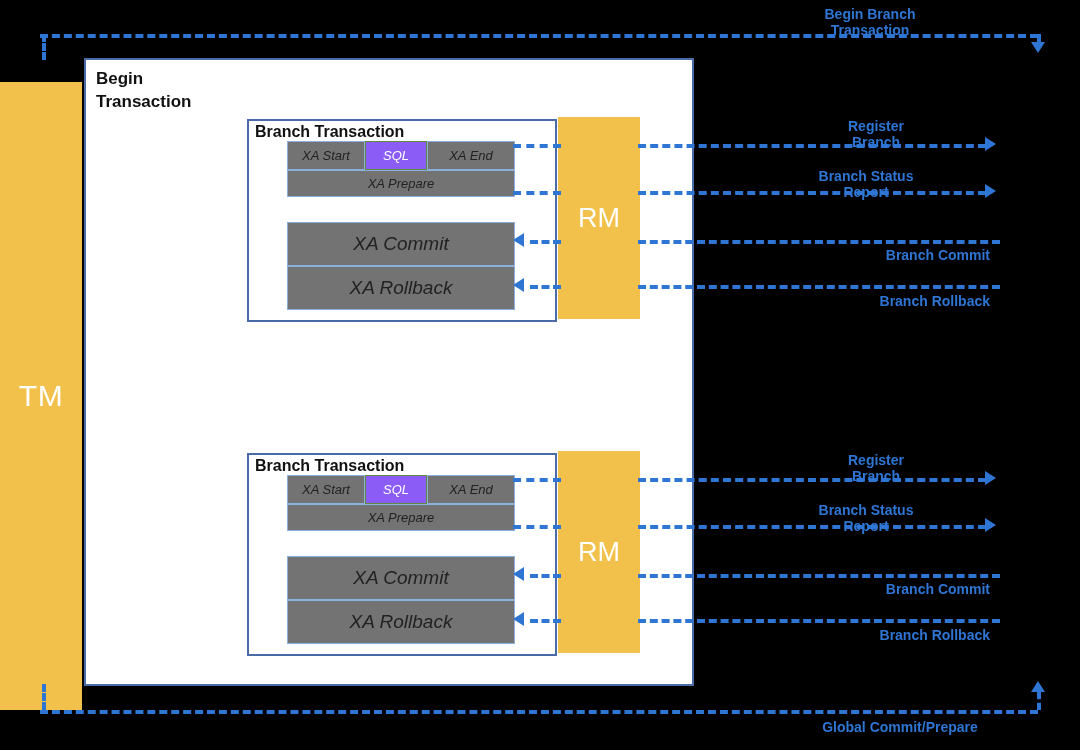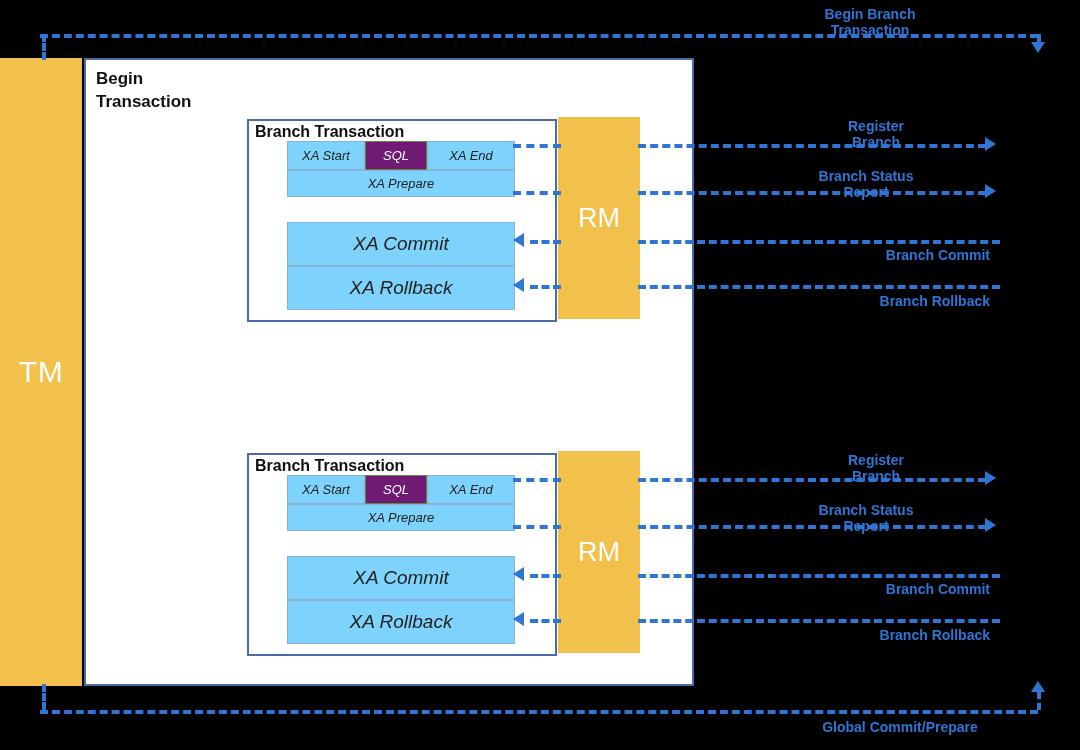"XA Start" .xacell { background: #7dd3fc -> #737373 }
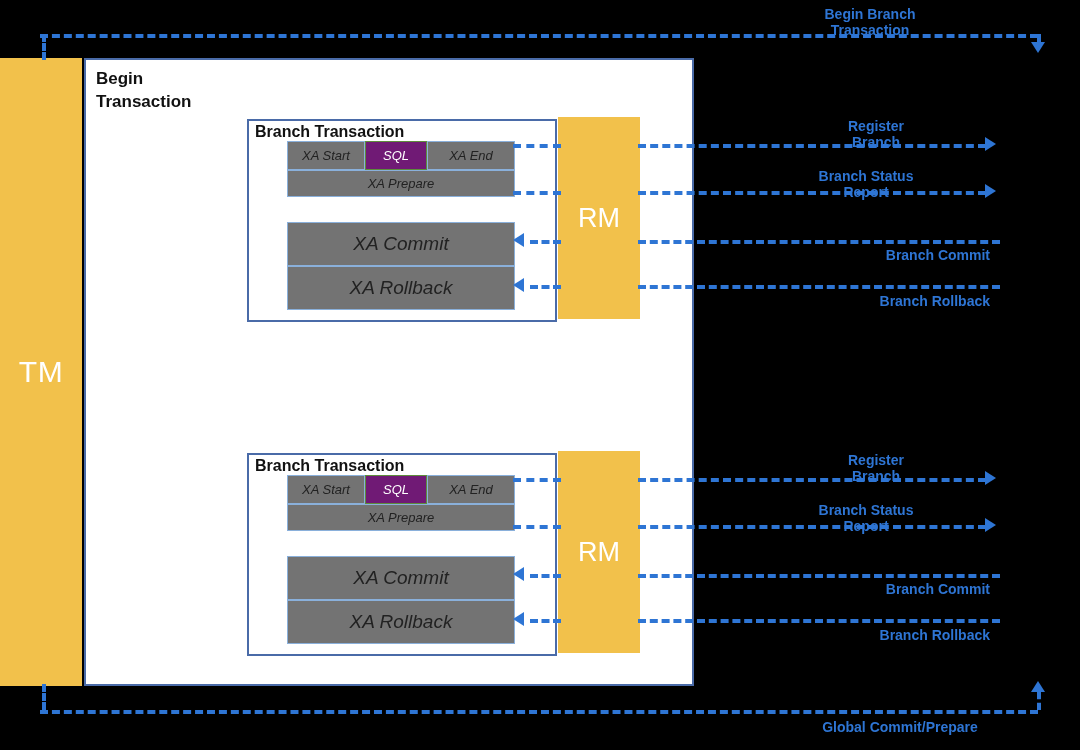"SQL" .green { background: #701a75 -> #8b5cf6 }
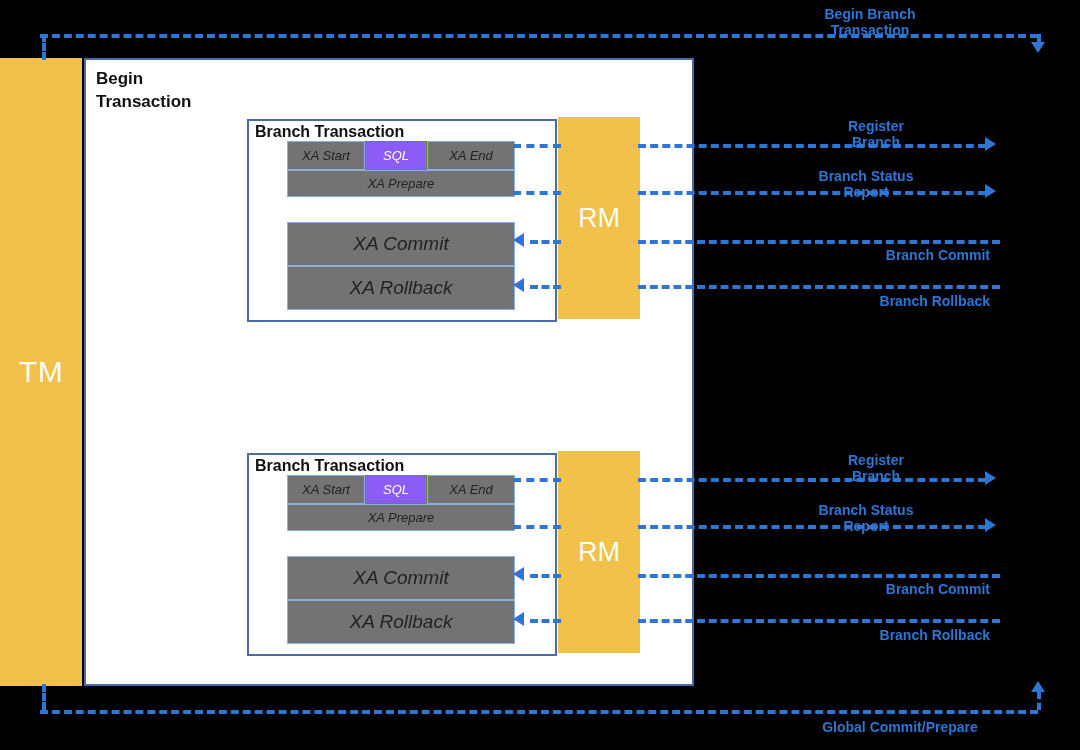"TM" .actor { margin-top: none -> 24px }
